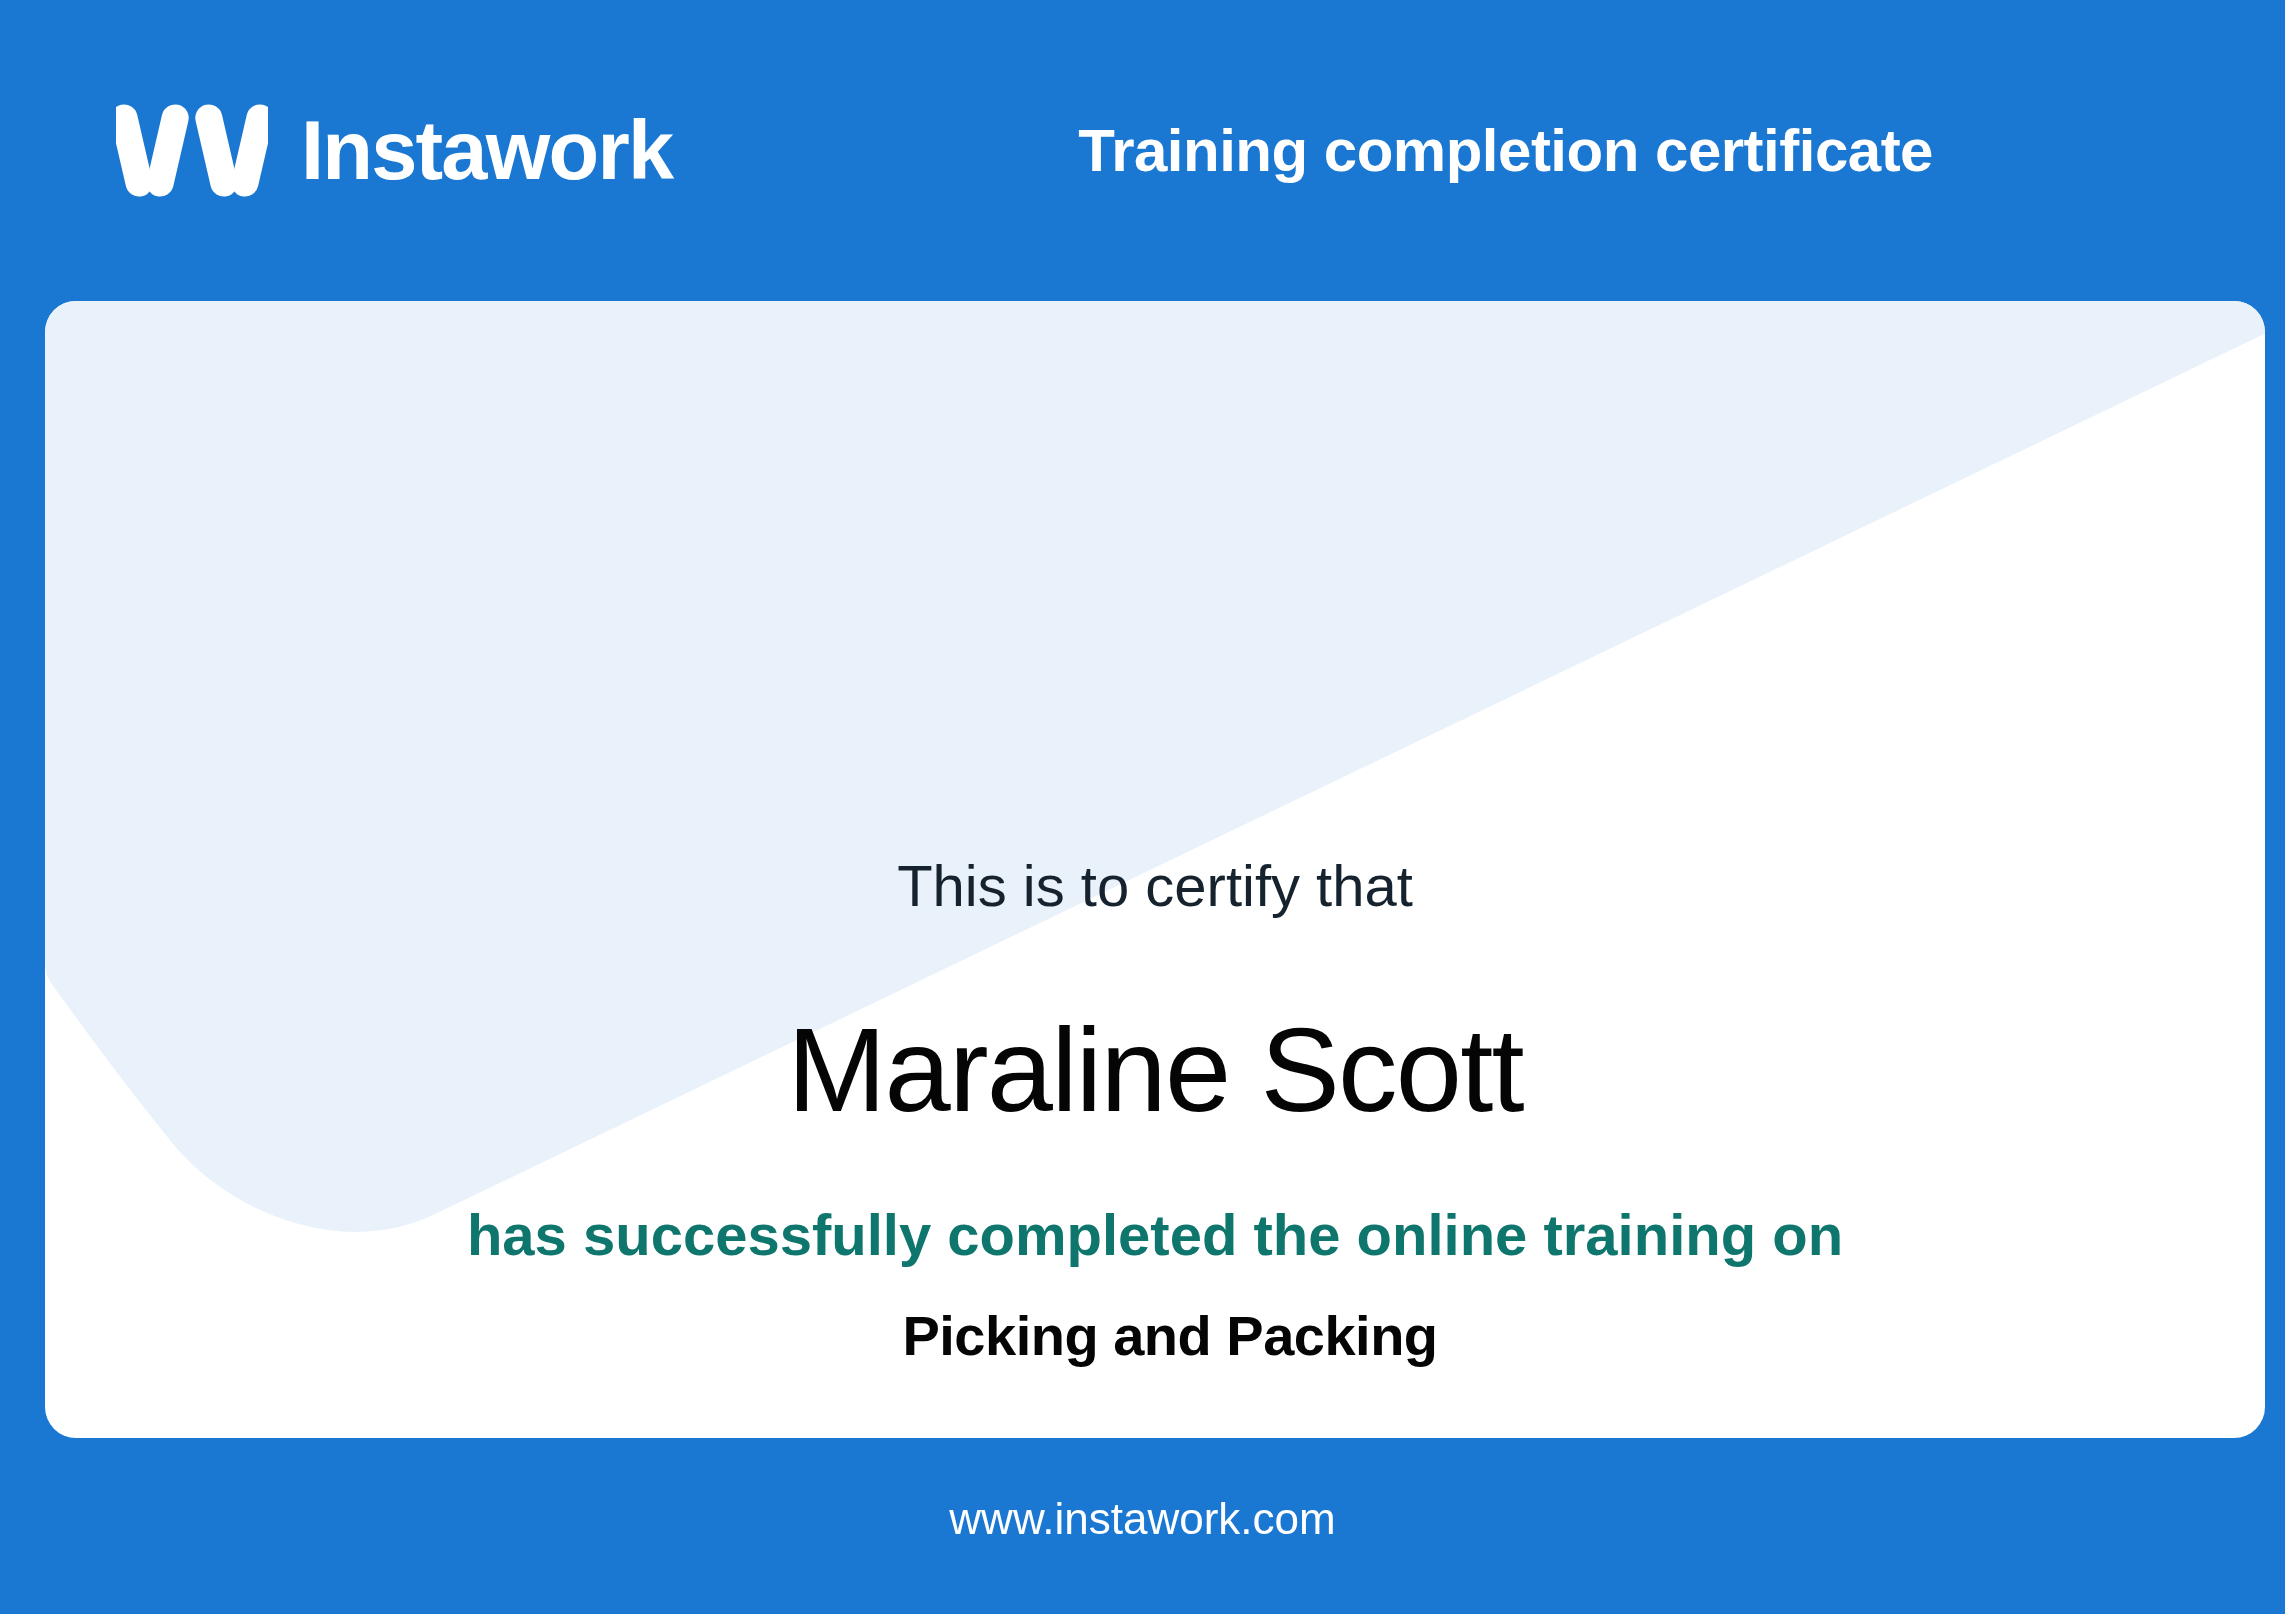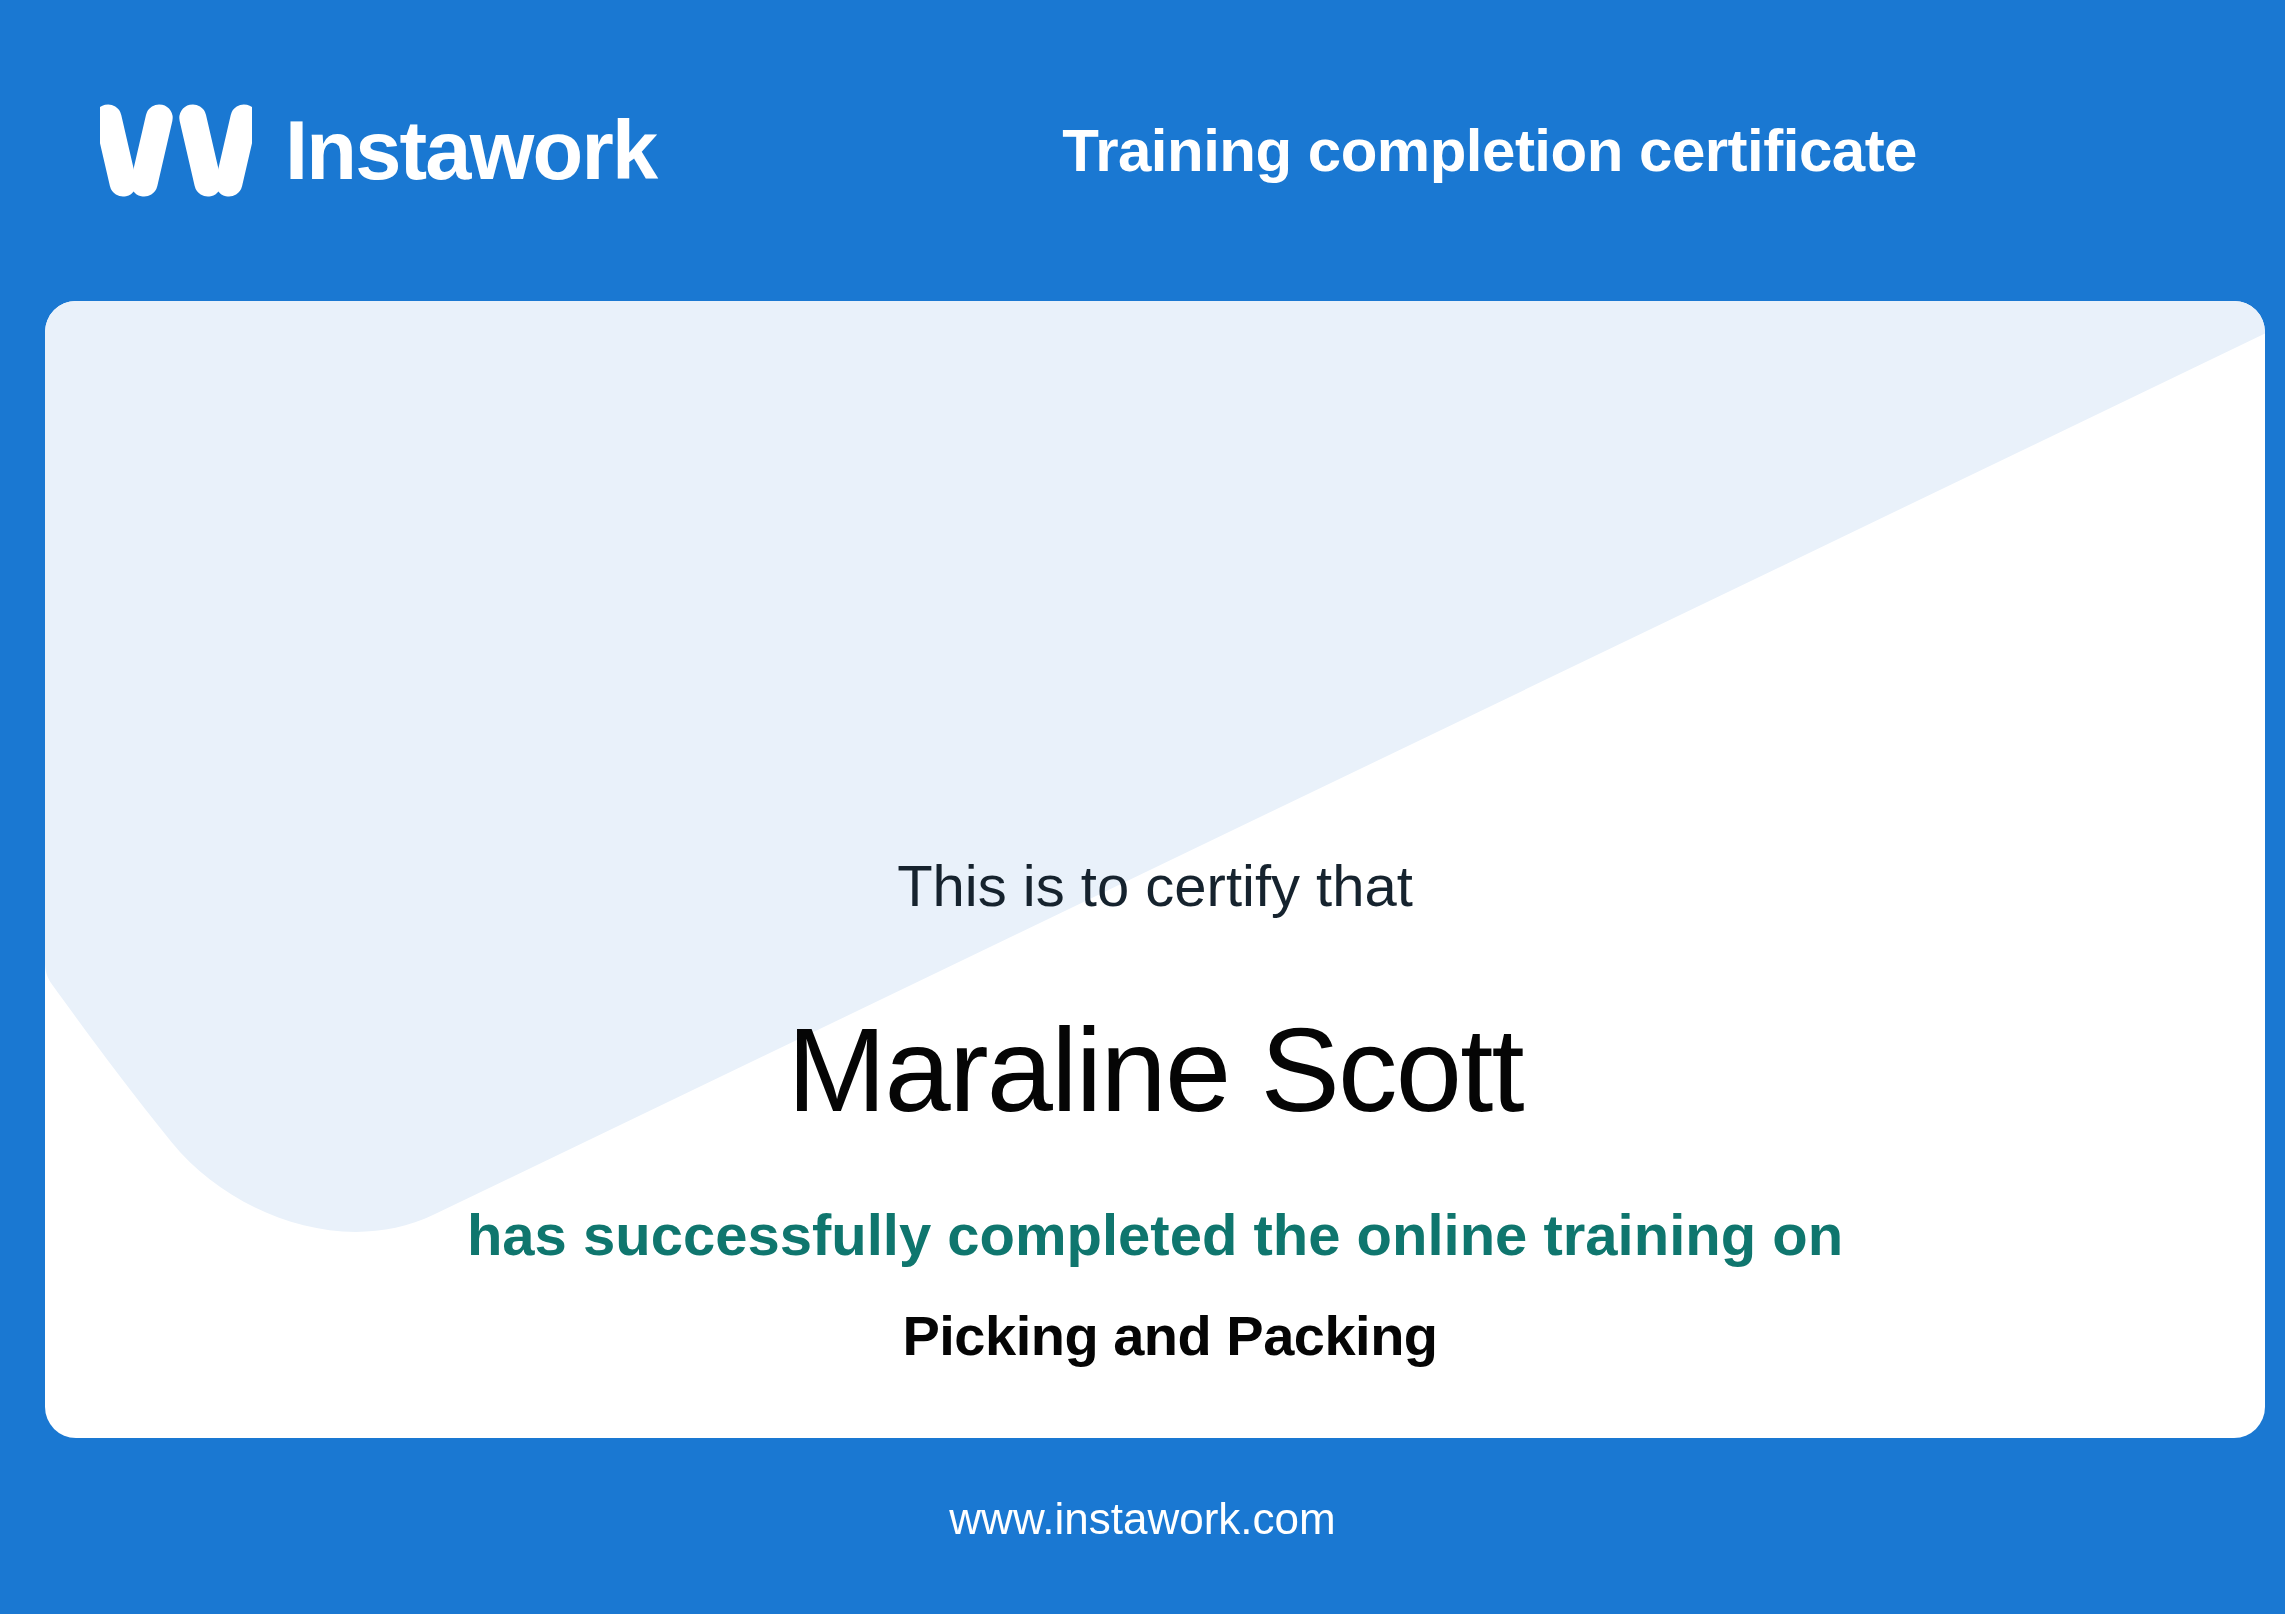"Instawork" .header { left: 0 -> 16px }
